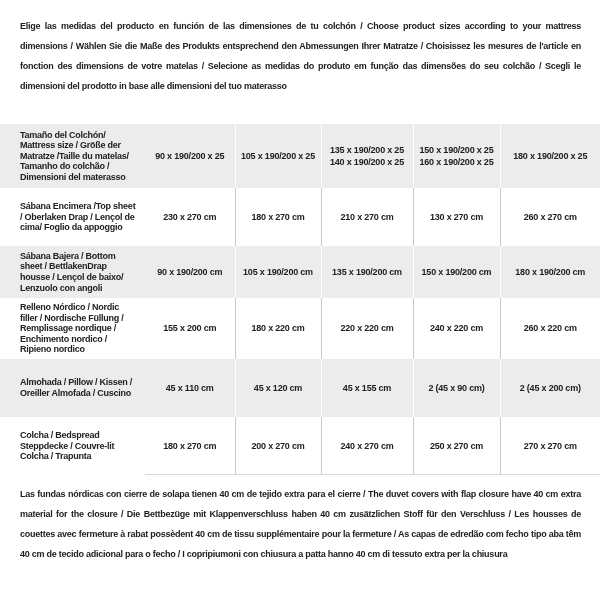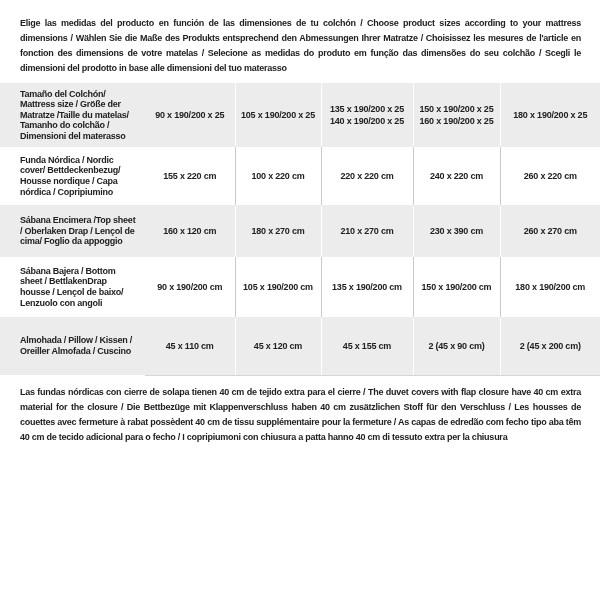"Elige las medidas del producto" .para { line-height: 15px -> 20px }
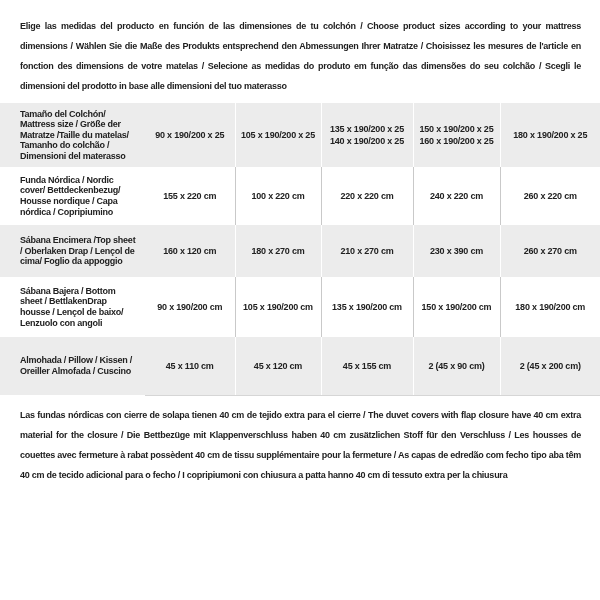"Tamaño del Colchón/ Mattress size" table.size-table { margin-top: 7px -> 28px }
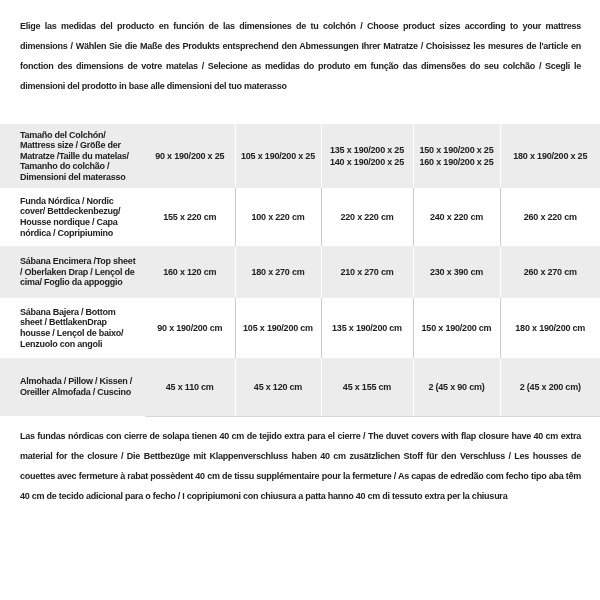"Funda Nórdica / Nordic cover/" tr { html: <tr> <td>Funda Nórdica / Nordic cover/ Bettdeckenbezug/ Housse nordique / Capa nórdica / Copripiumino</td> <td>155 x 220 cm</td> <td>100 x 220 cm</td> <td>220 x 220 cm</td> <td>240 x 220 cm</td> <td>260 x 220 cm</td> </tr> -> none }
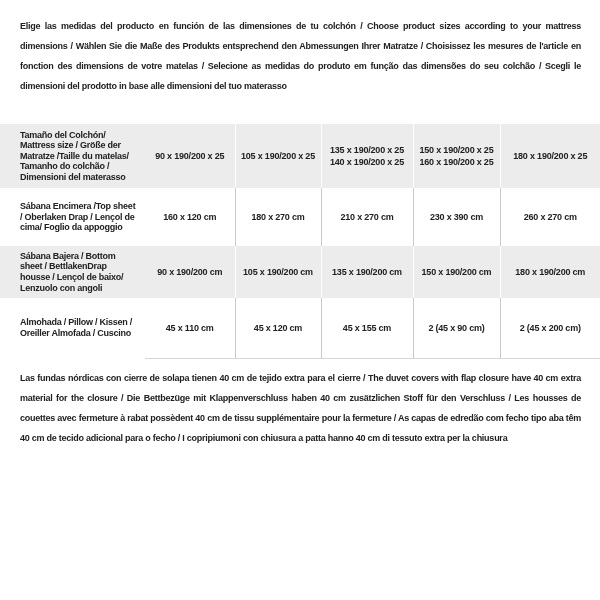"160 x 120 cm" td.data { text: 160 x 120 -> 230 x 270 }
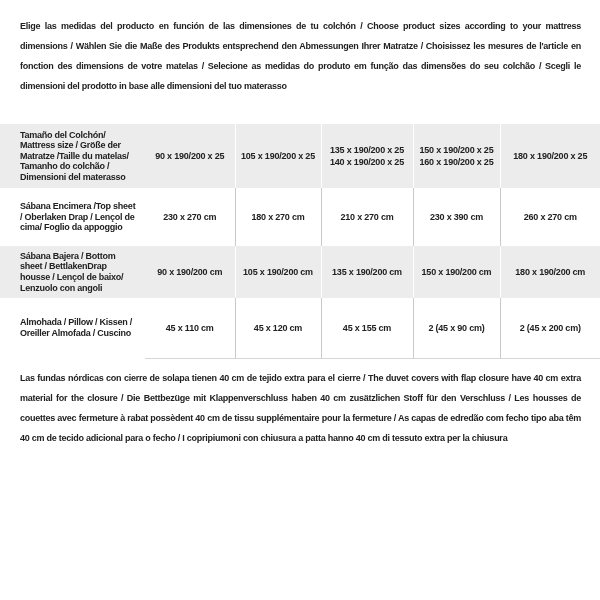"230 x 390 cm" td.data { text: 230 x 390 -> 130 x 270 }
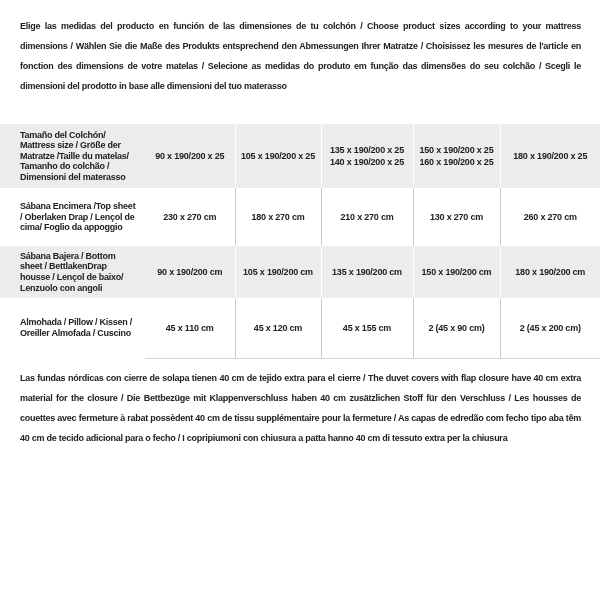"Relleno Nórdico / Nordic filler" tr { html: none -> <tr> <td>Relleno Nórdico / Nordic filler / Nordische Füllung / Remplissage nordique / Enchimento nordico / Ripieno nordico</td> <td>155 x 200 cm</td> <td>180 x 220 cm</td> <td>220 x 220 cm</td> <td>240 x 220 cm</td> <td>260 x 220 cm</td> </tr> }
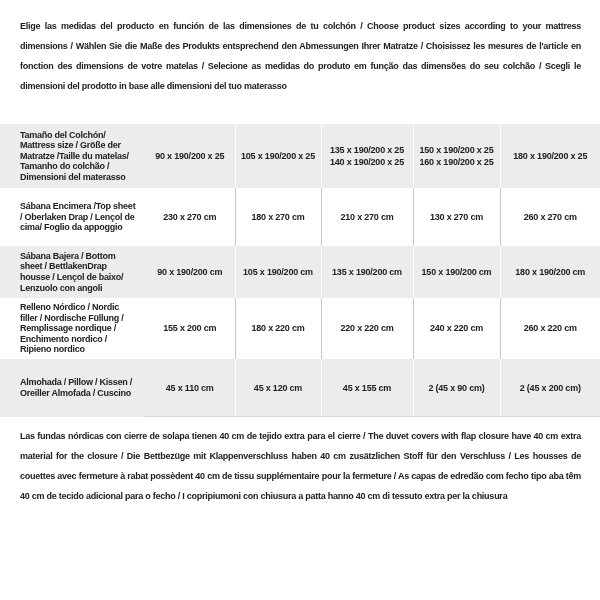"Colcha / Bedspread Steppdecke /" tr { html: none -> <tr> <td>Colcha / Bedspread Steppdecke / Couvre-lit Colcha / Trapunta</td> <td>180 x 270 cm</td> <td>200 x 270 cm</td> <td>240 x 270 cm</td> <td>250 x 270 cm</td> <td>270 x 270 cm</td> </tr> }
